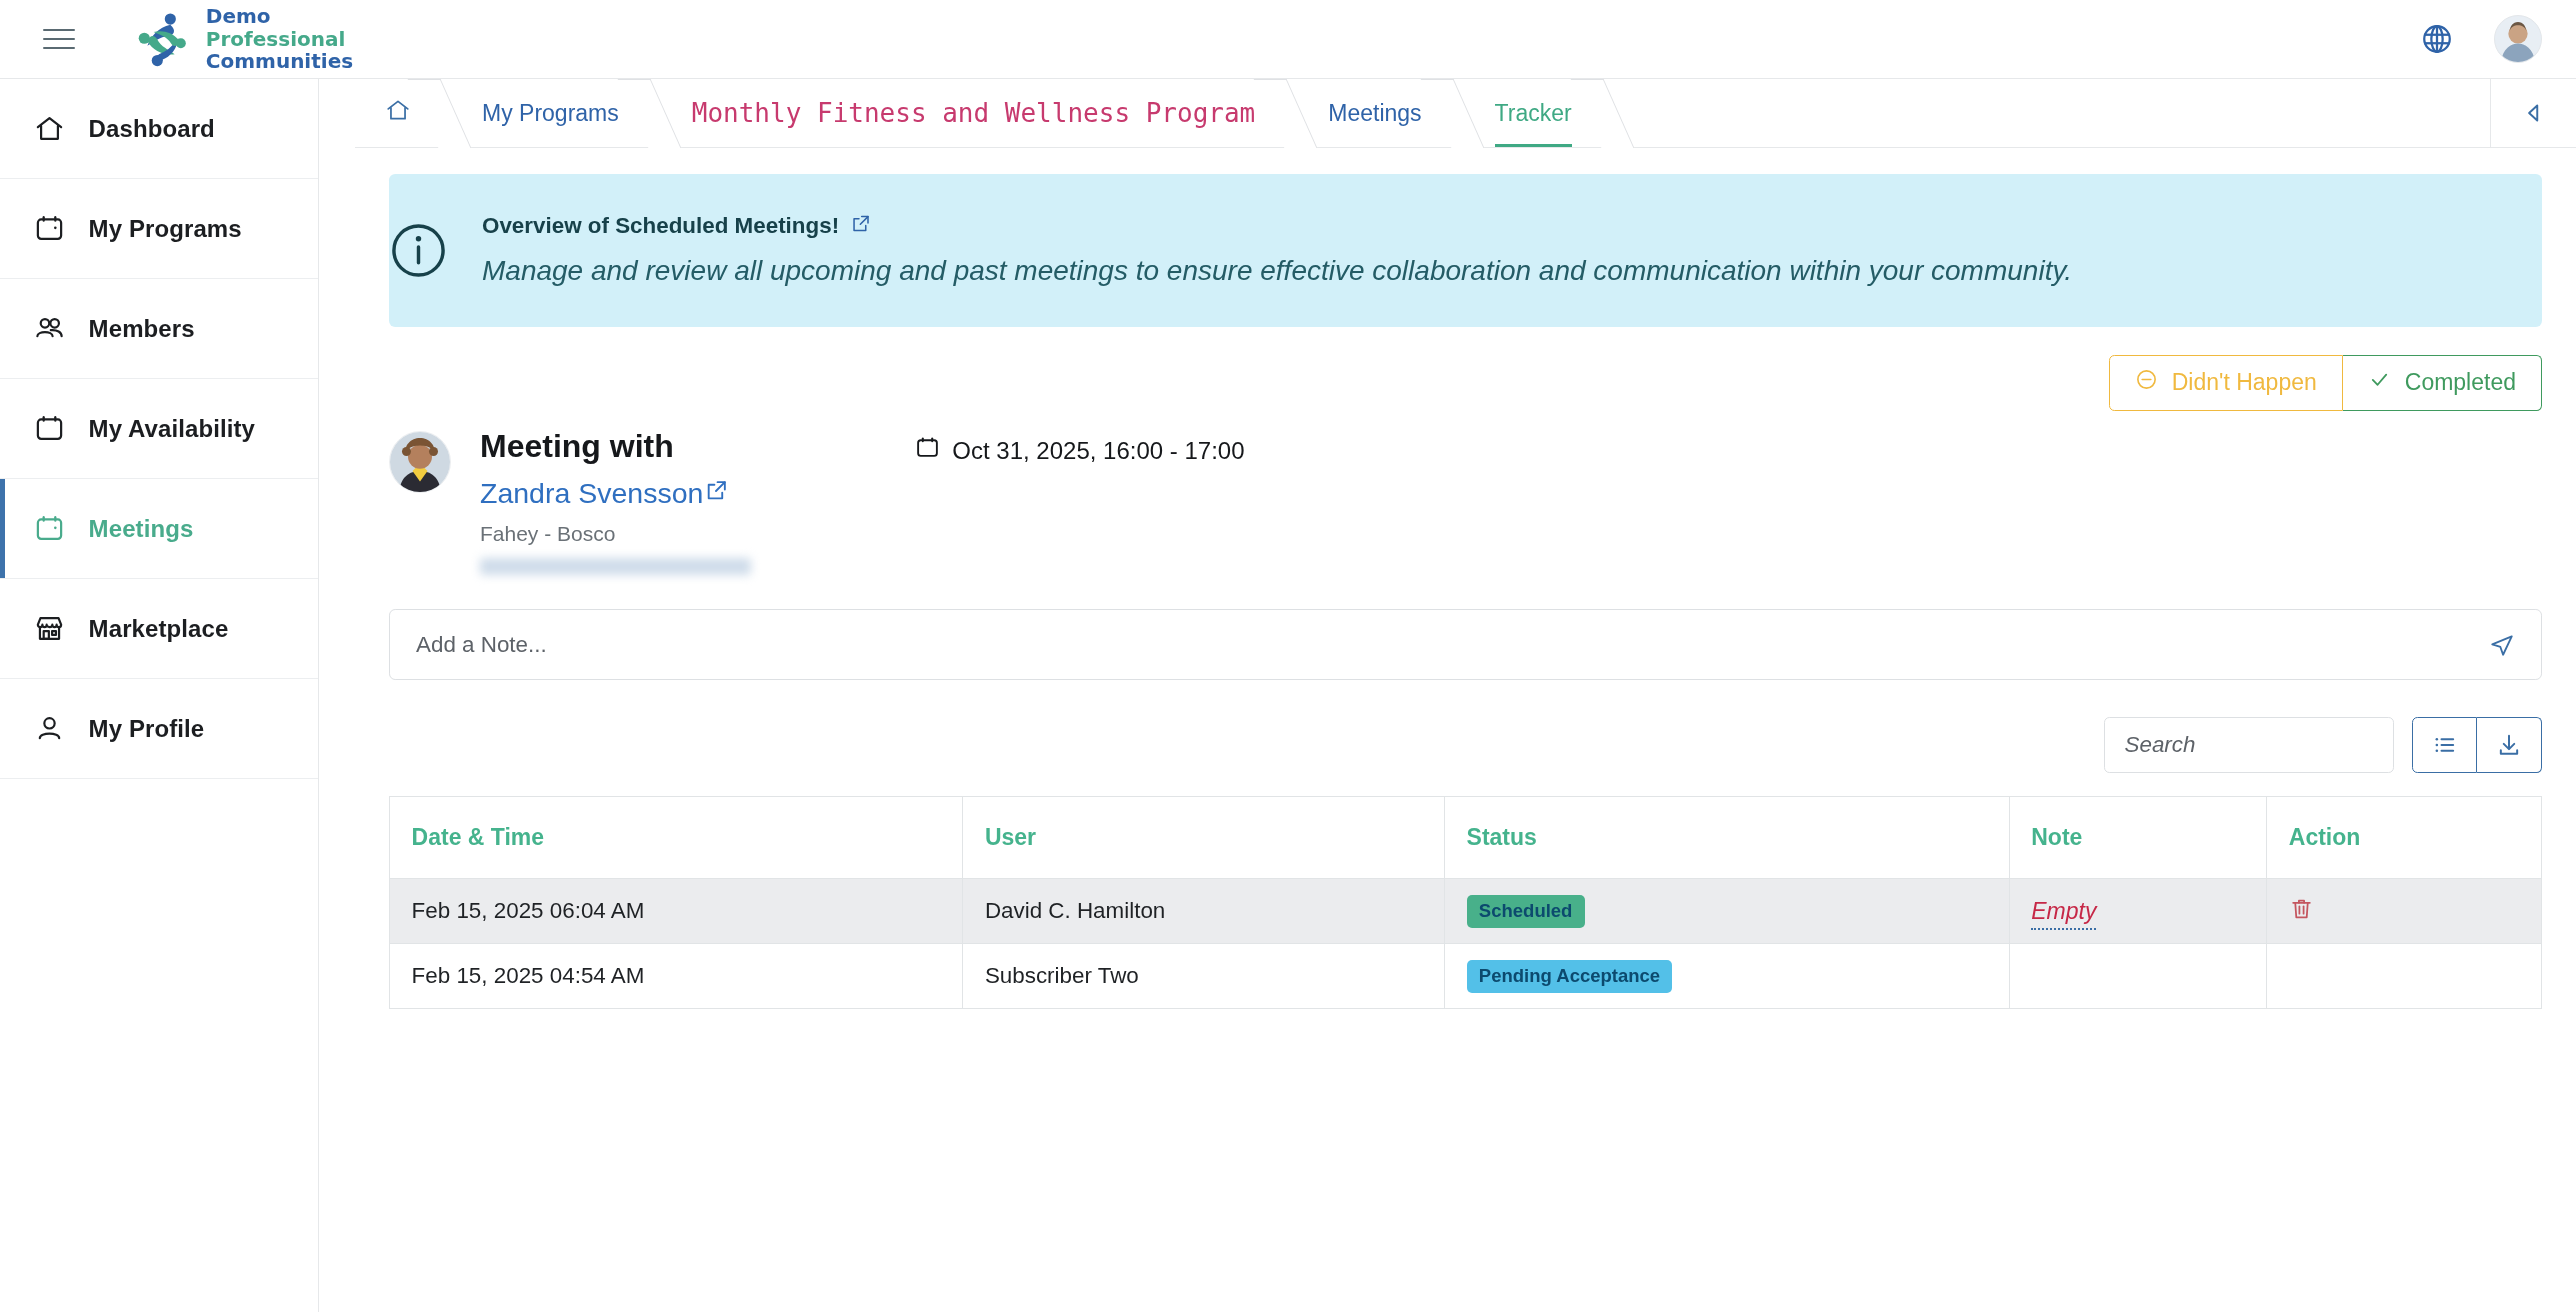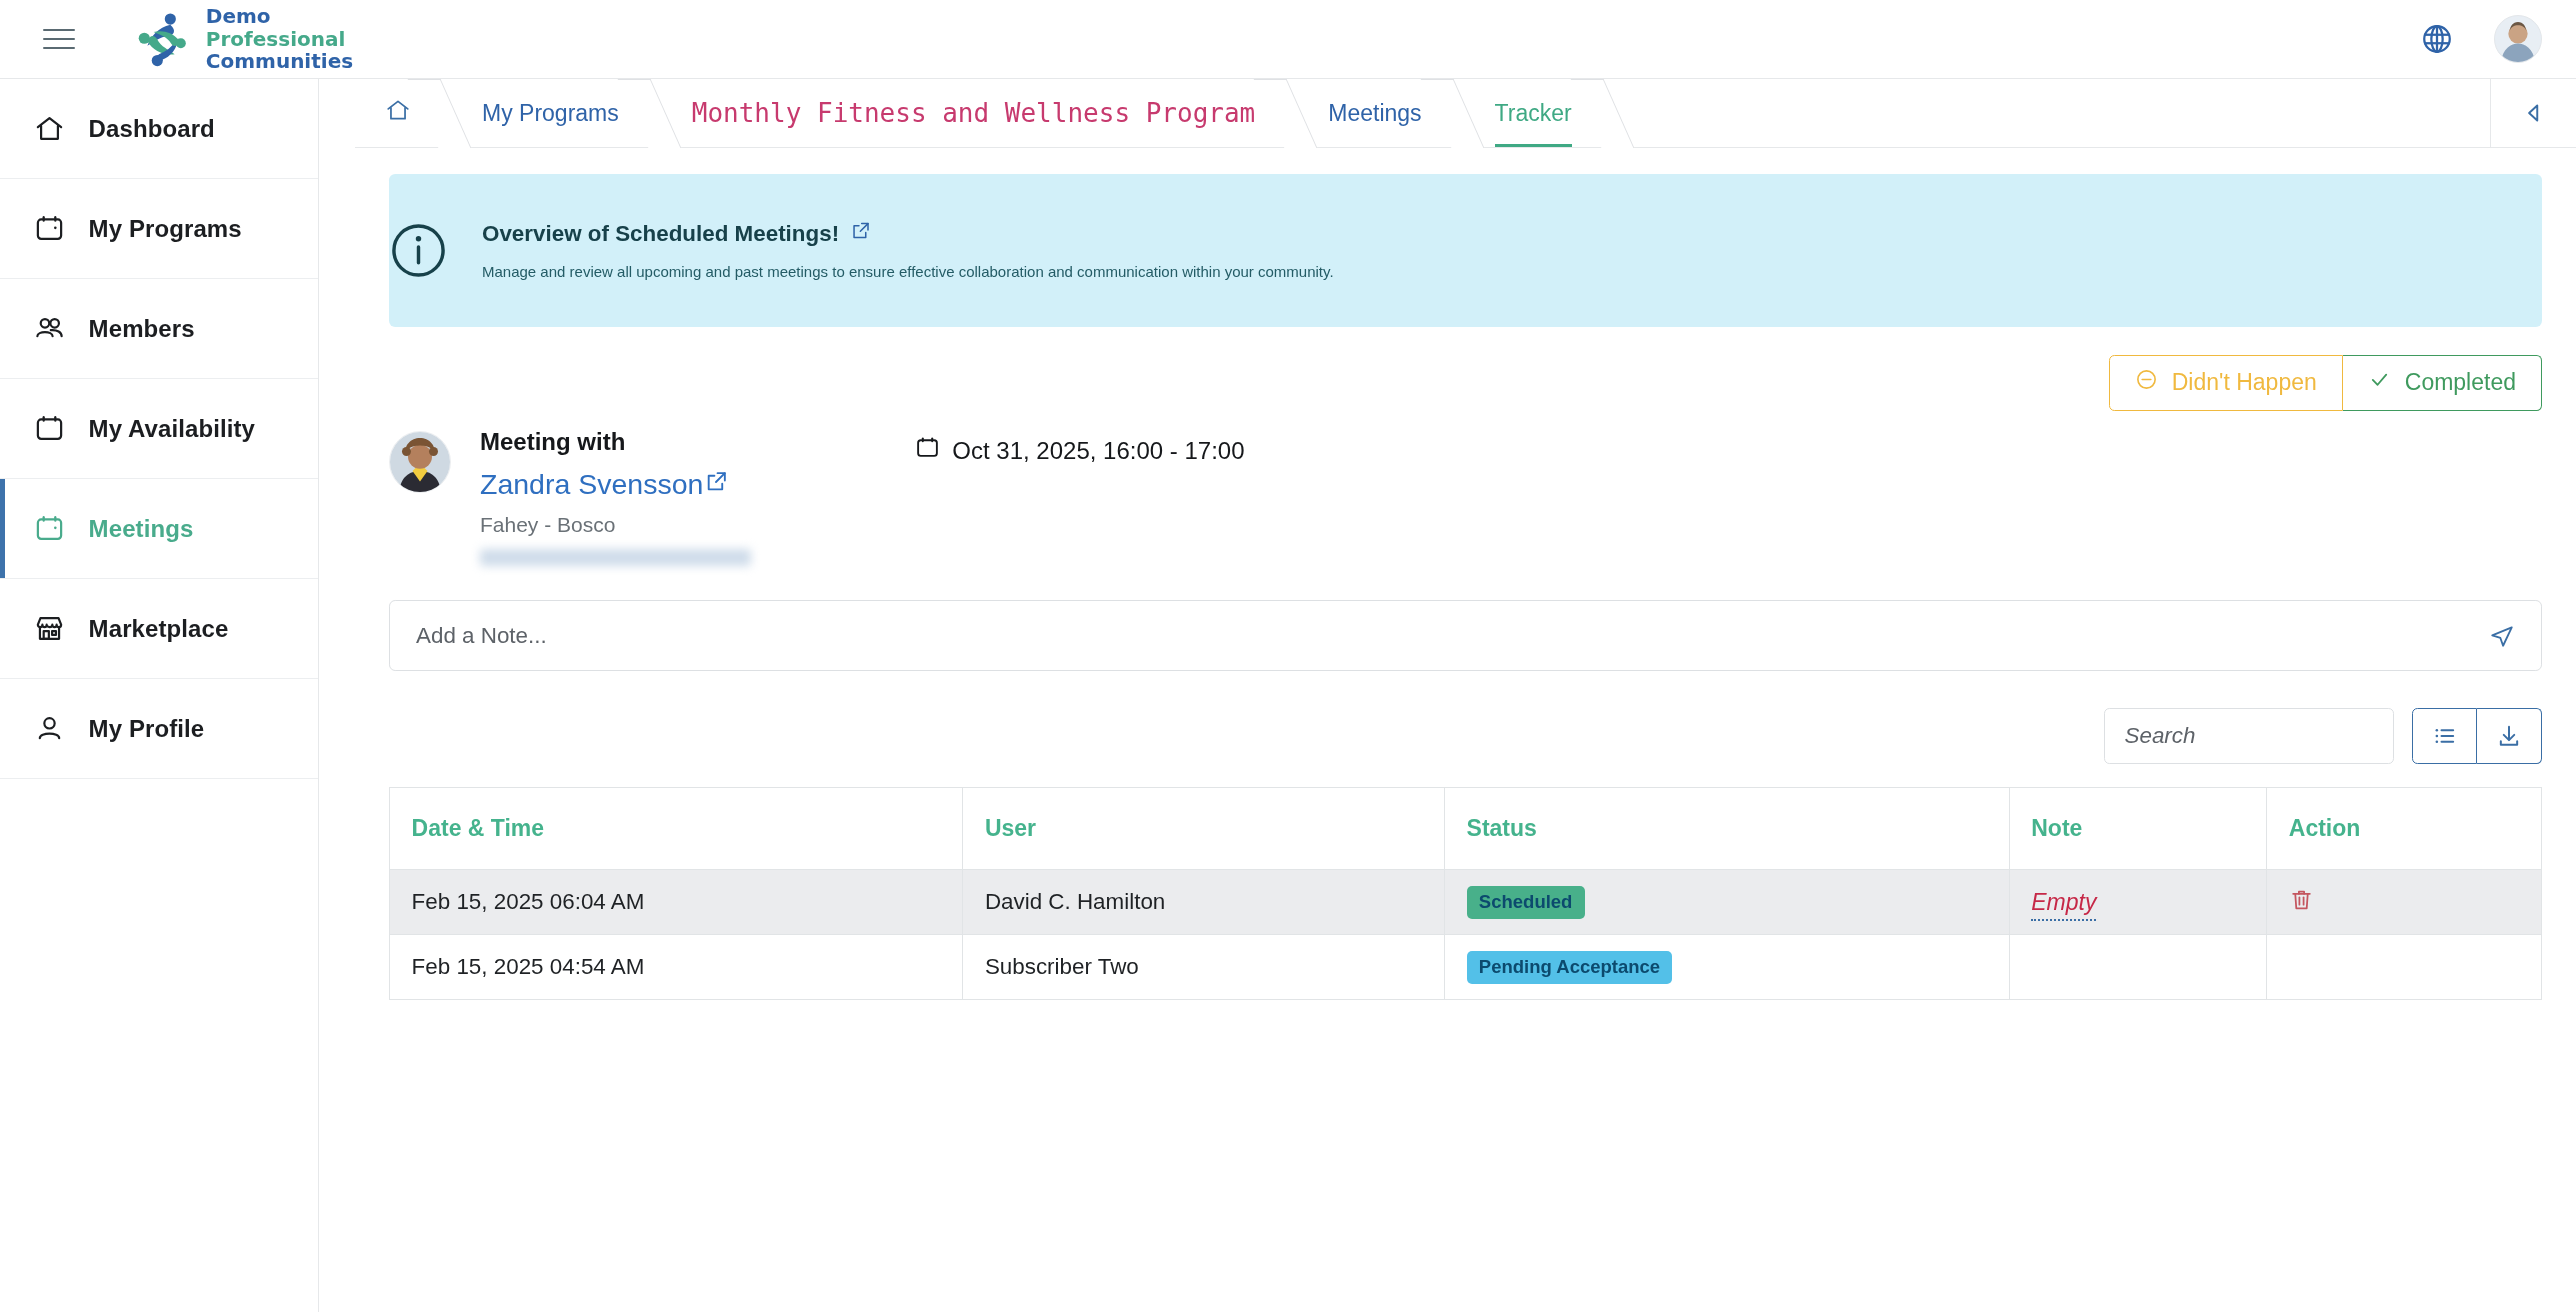"Manage and review all upcoming" .banner-sub { font-size: 15px -> 28px; font-style: none -> italic }
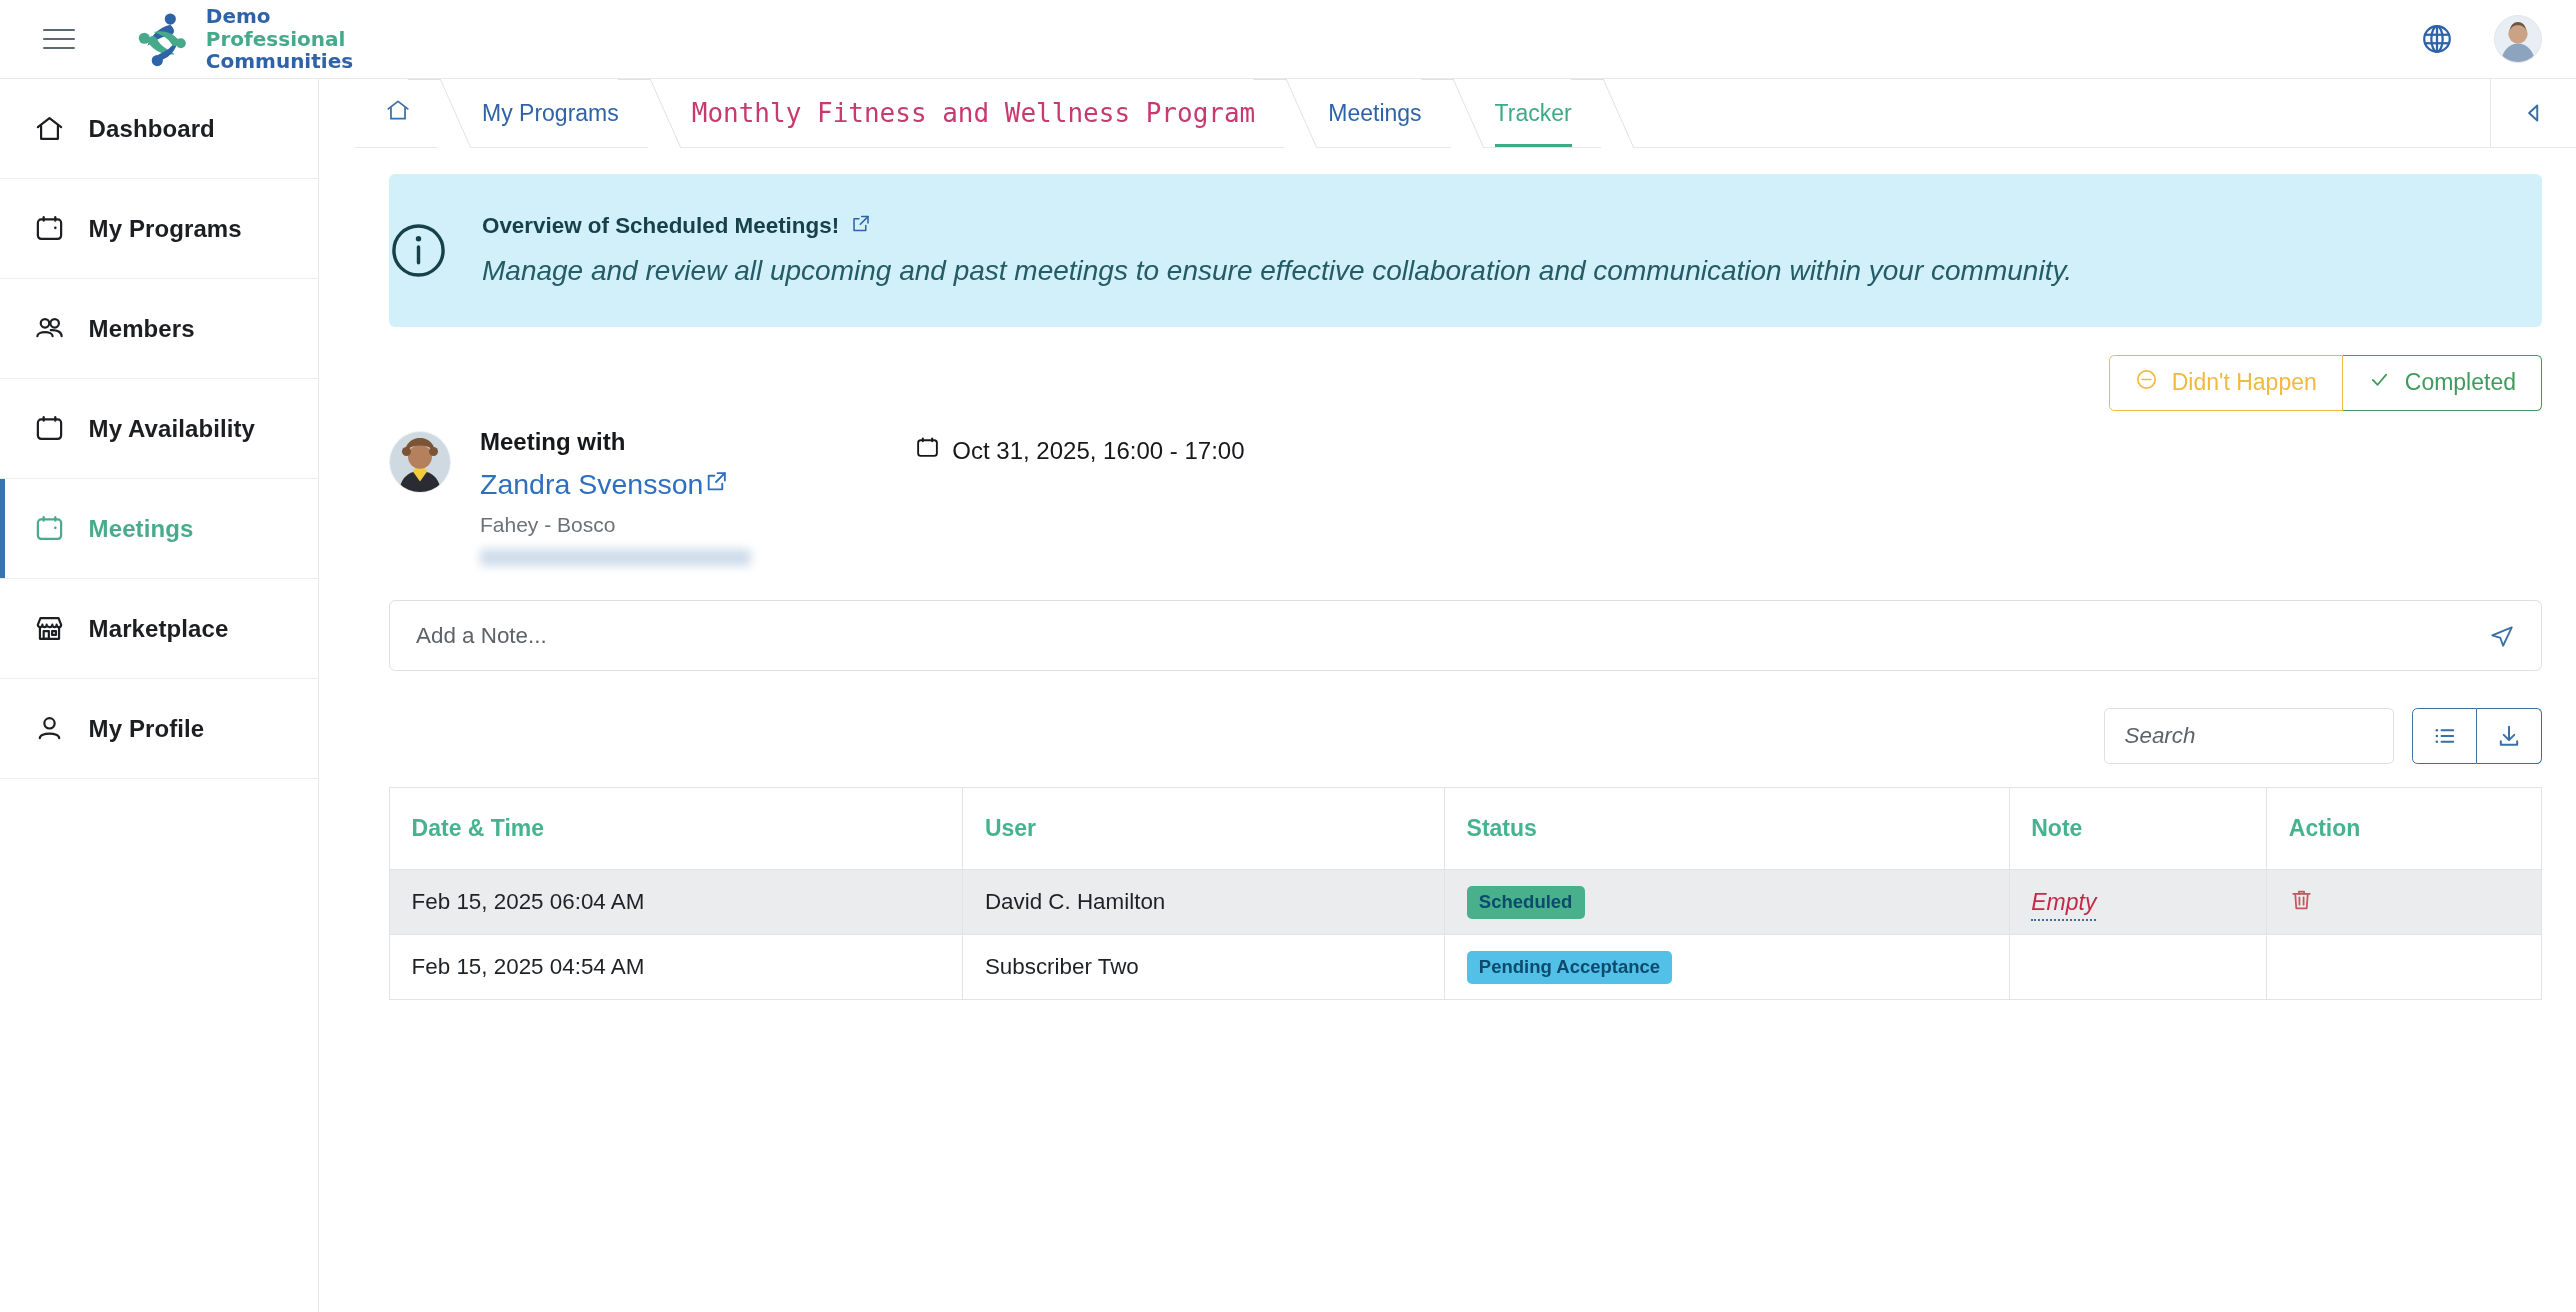"Meeting with" .meet-label { font-size: 24px -> 32px }
